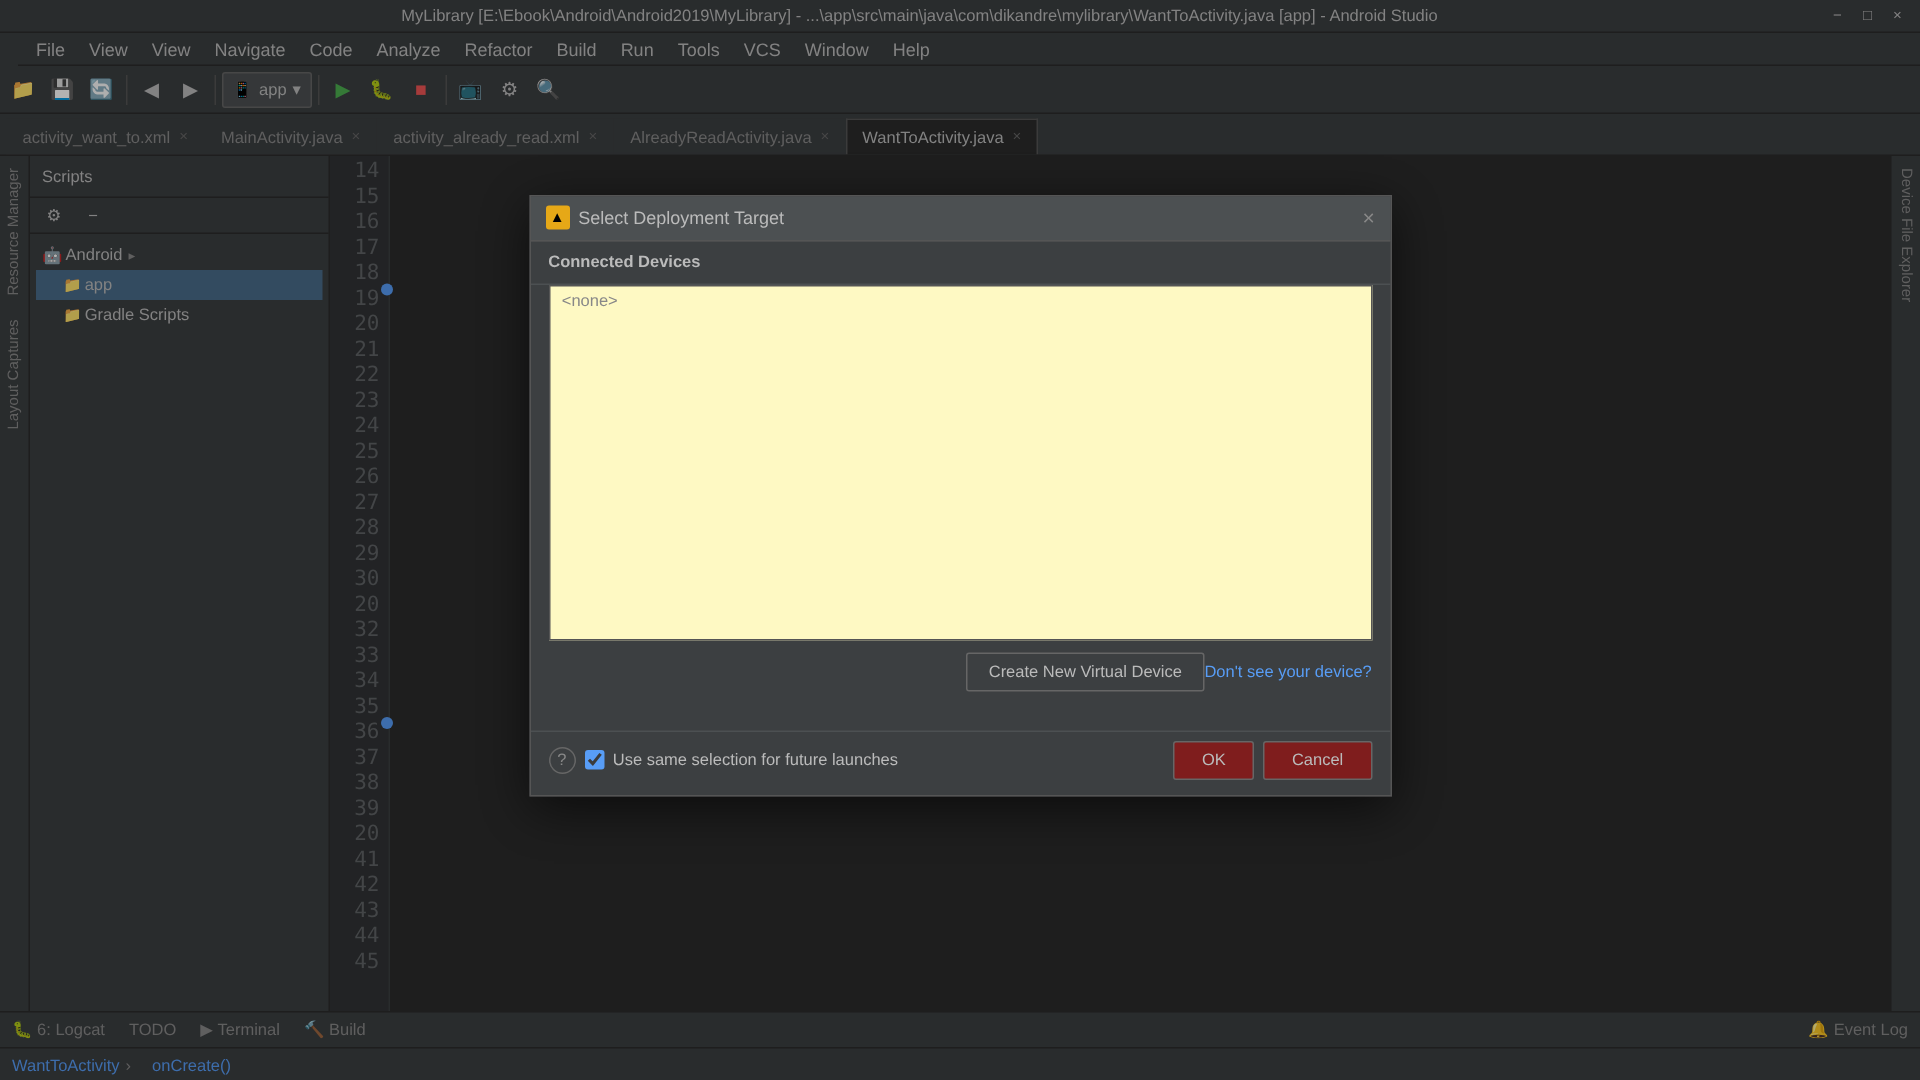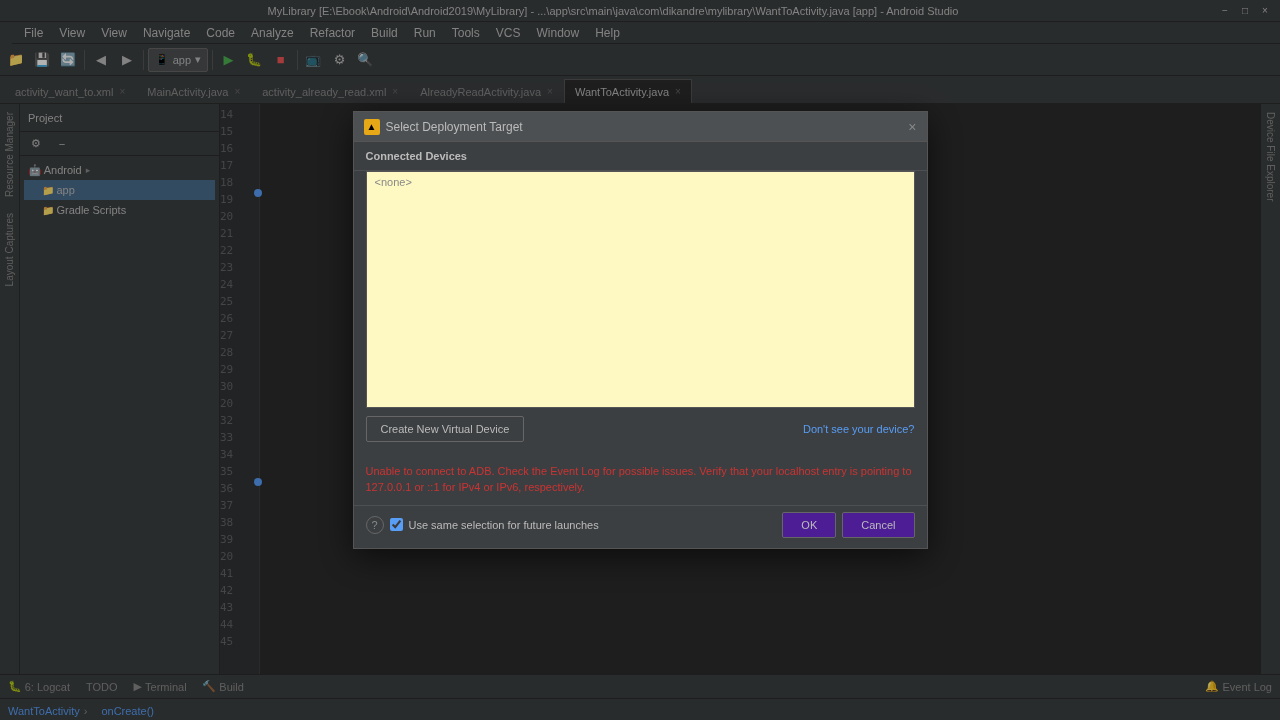"Project" span { text: Project -> Scripts }
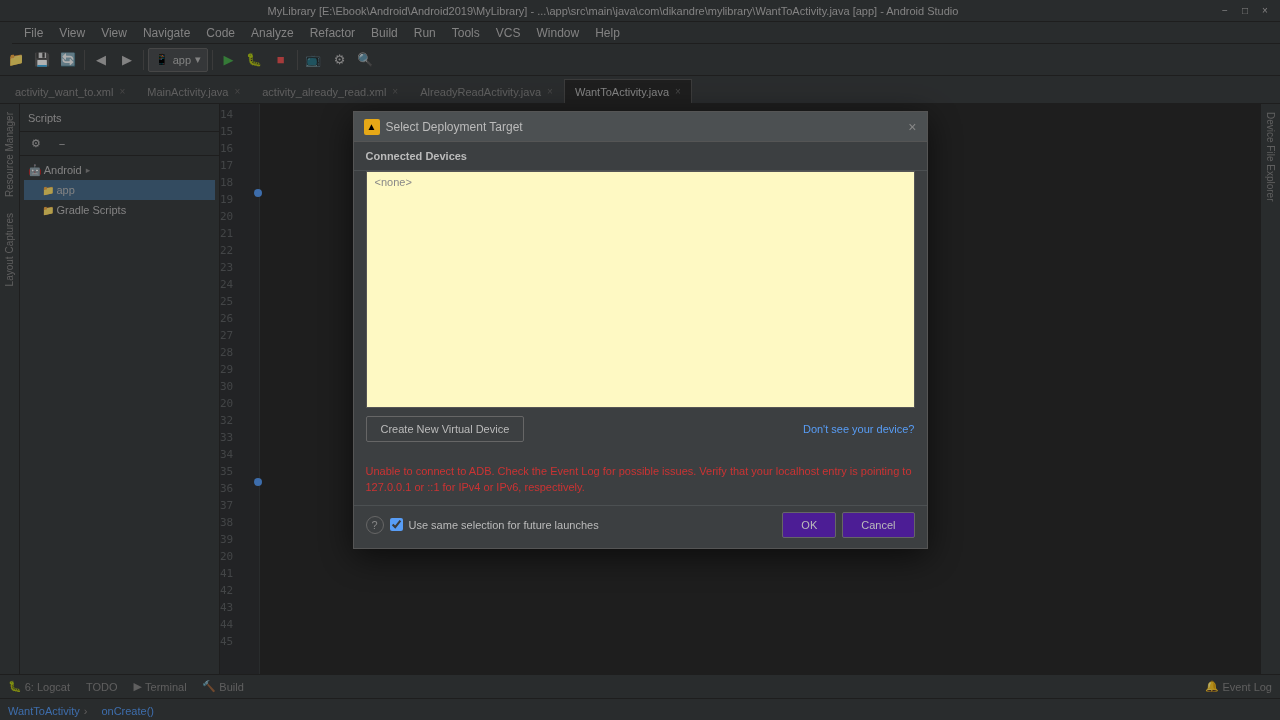"14" .line-numbers { font-size: 11px -> 14px; text-align: none -> right }
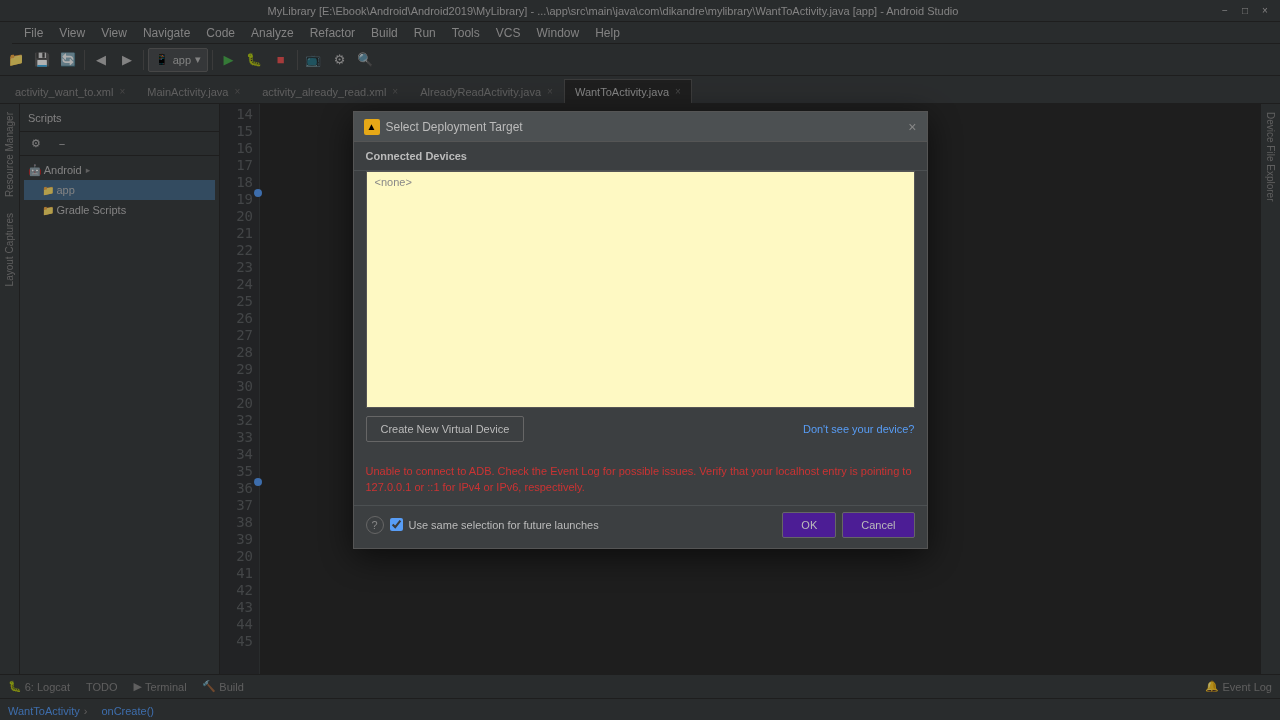"Create New Virtual Device" .dialog-btn-row { justify-content: space-between -> flex-end }
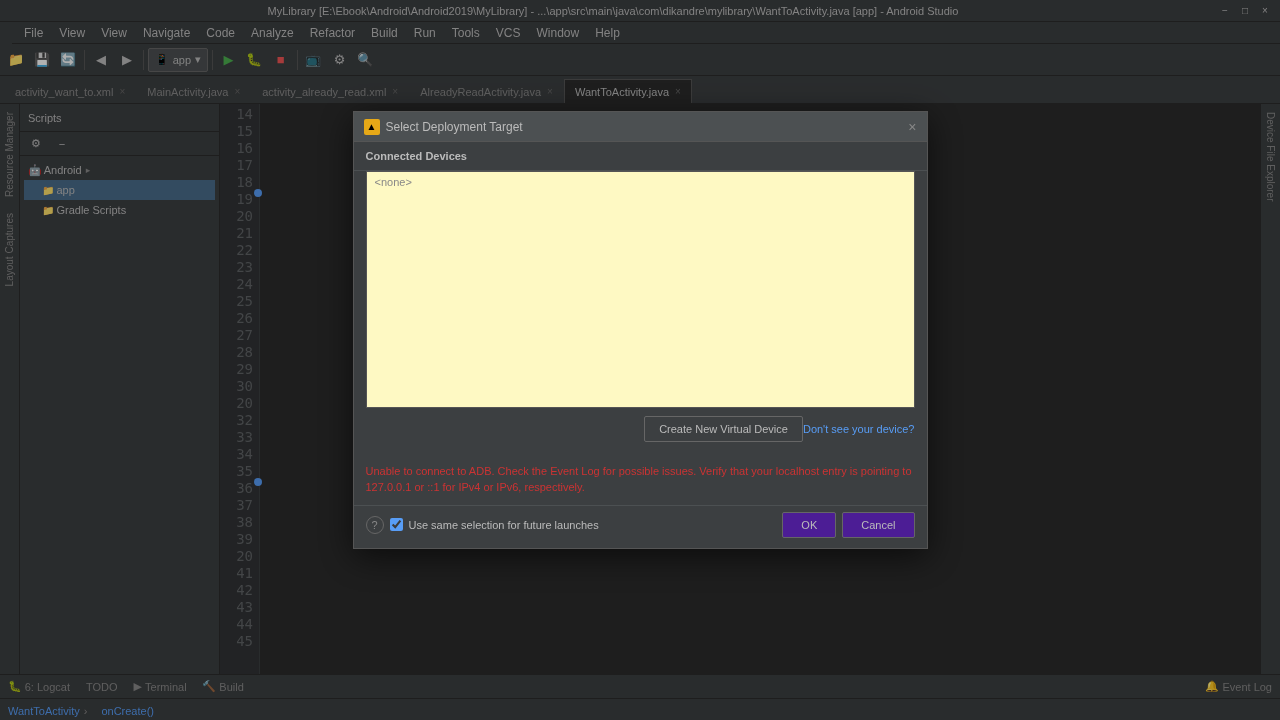"Unable to connect to ADB." div.dialog-error-text { html: <div>Unable to connect to ADB. Check the Event Log for possible issues. Verify that your localhost entry is pointing to 127.0.0.1 or ::1 for IPv4 or IPv6, respectively.</div> -> none }
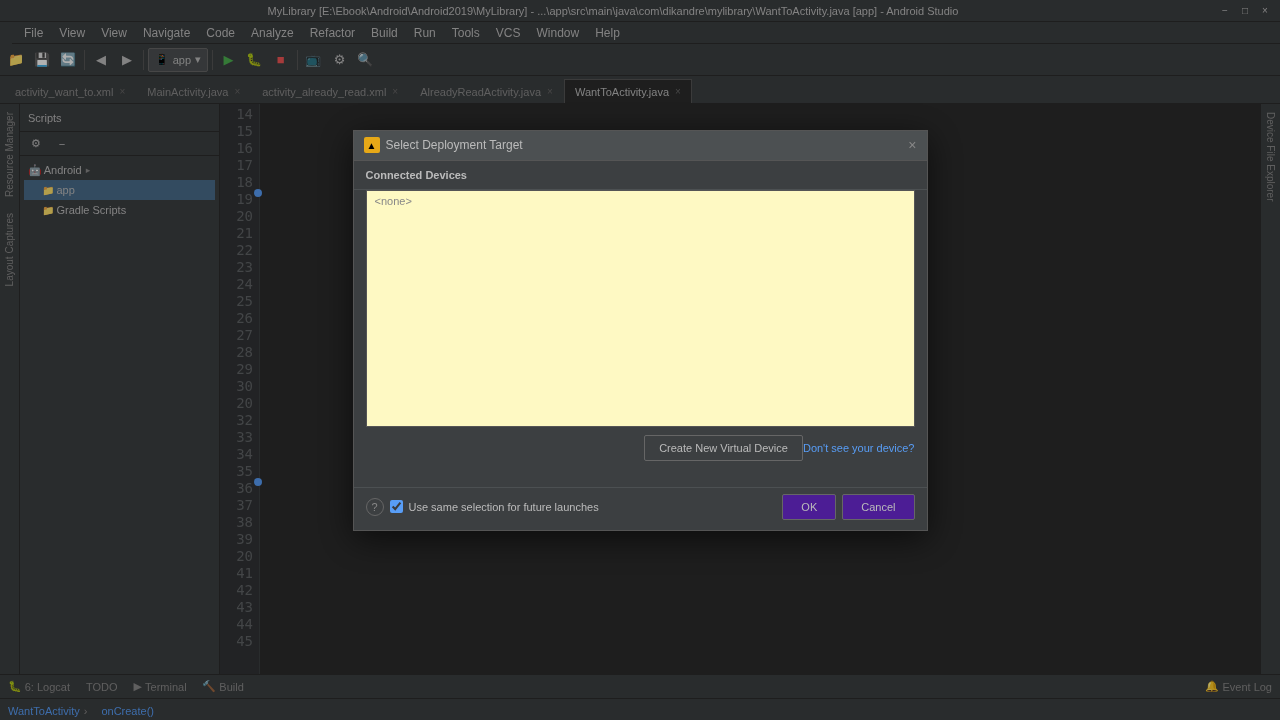"OK" .dialog-ok-btn, .dialog-cancel-btn { background: #4c1d95 -> #7f1d1d }
